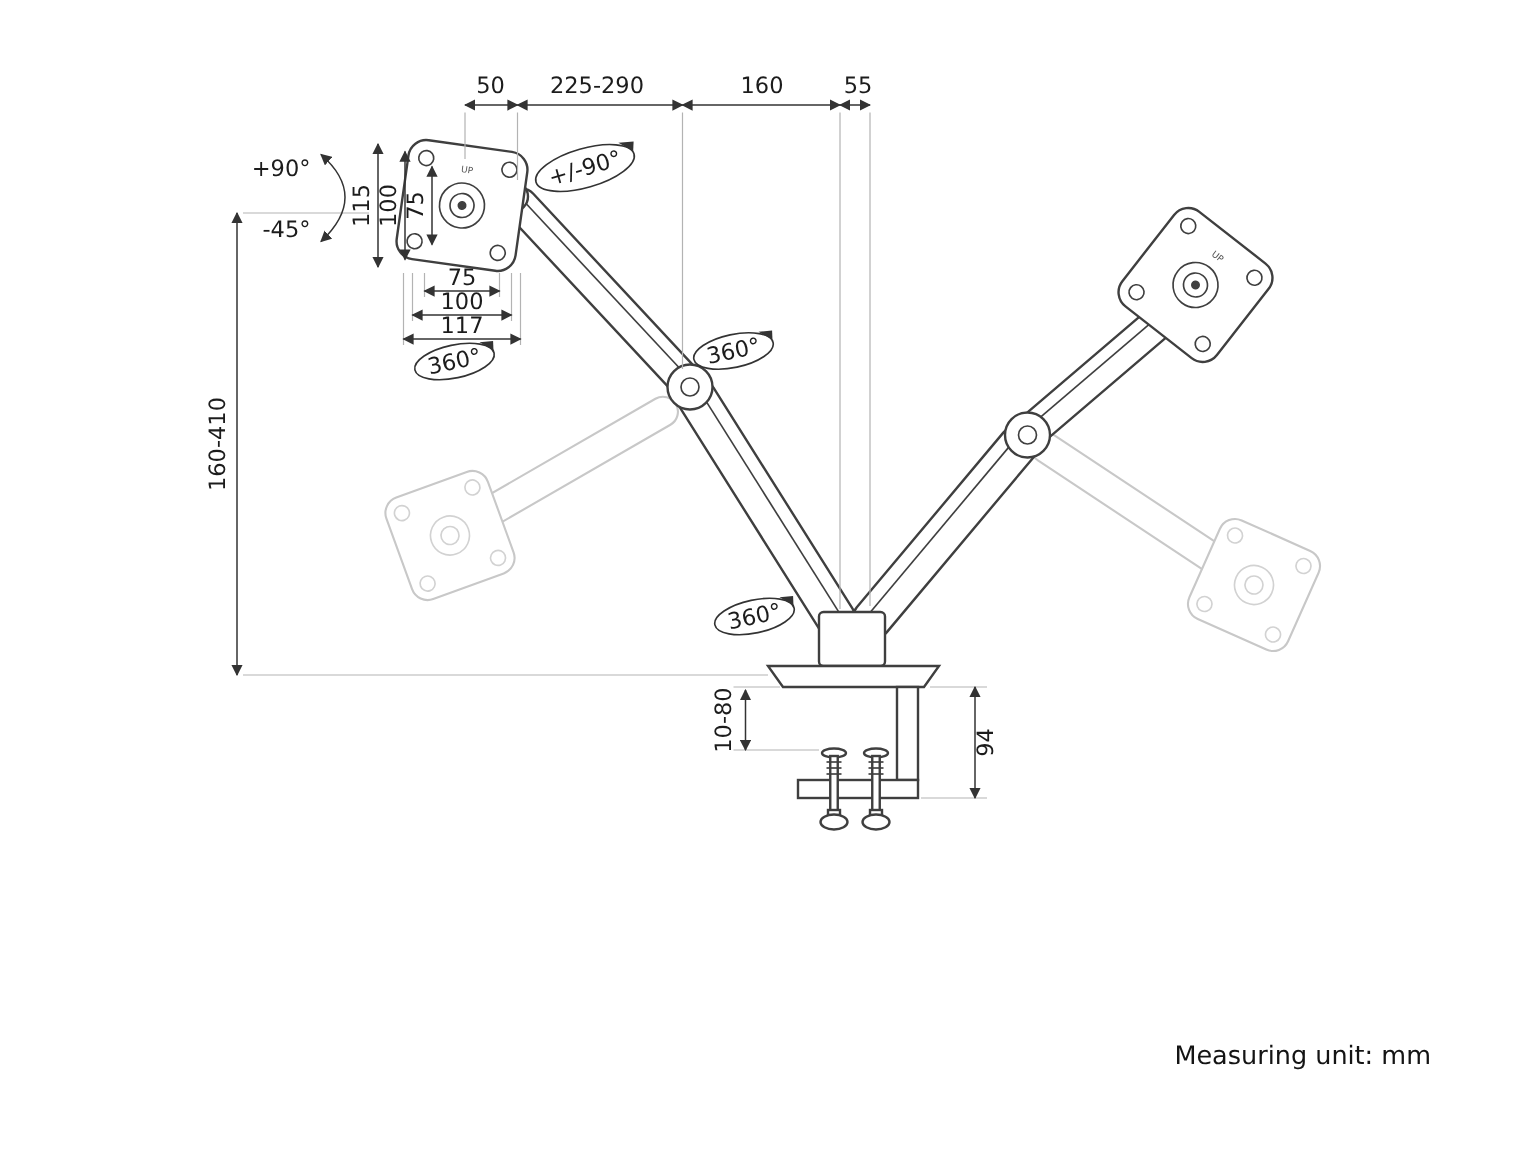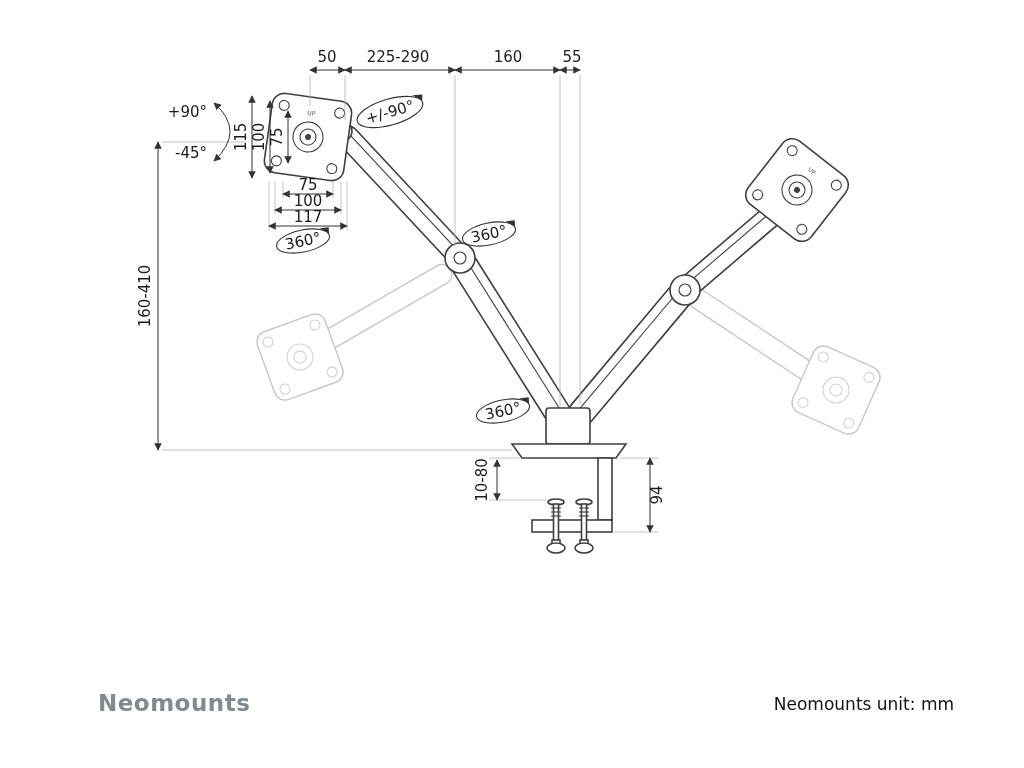"Neomounts" div.brand { html: <div>Neomounts</div> -> none }
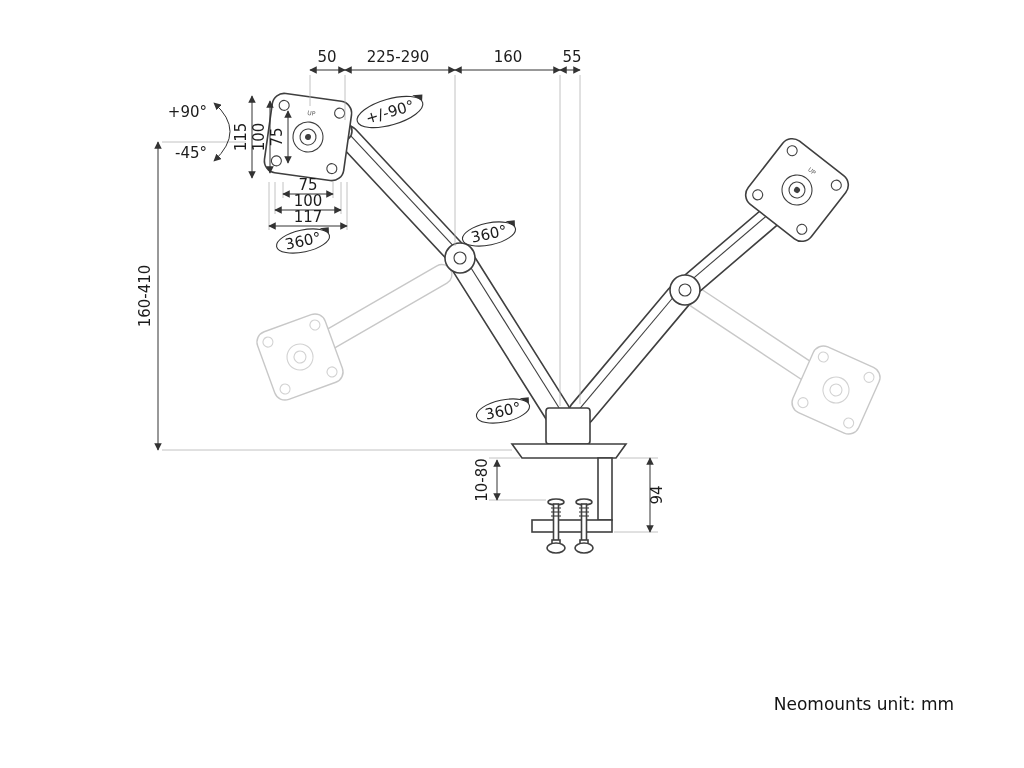"Neomounts unit: mm" div.note { text: Neomounts -> Measuring }
